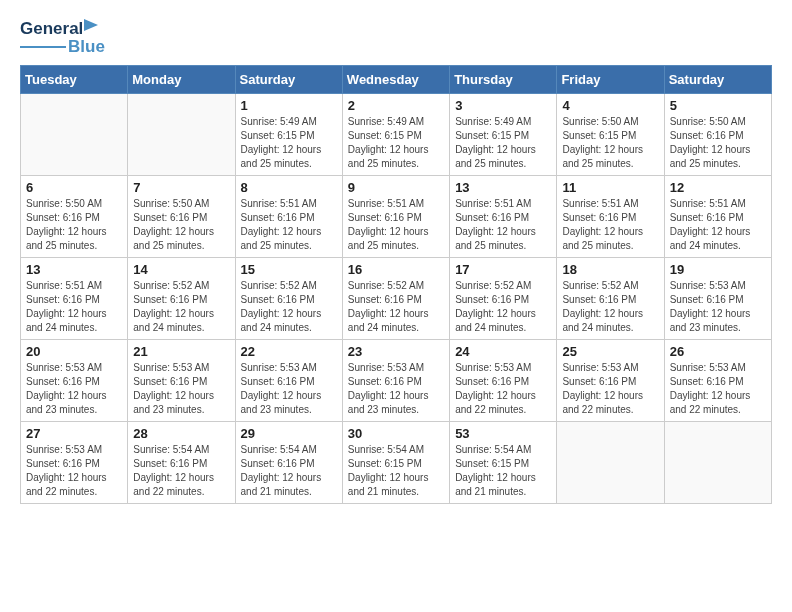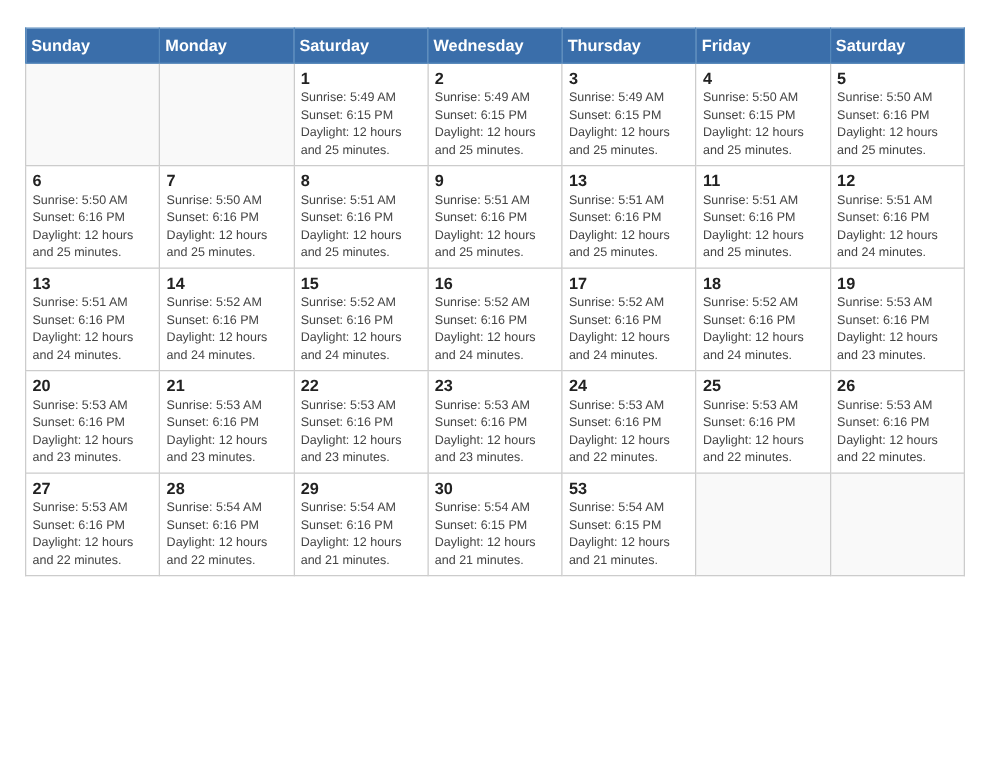"General" div.header { html: none -> <div> <div> <div> <div> <div> <span>General</span> <svg> <polygon></polygon> </svg> </div> <div> <div></div> <span>Blue</span> </div> </div> </div> </div> <div> <div></div> <div></div> </div> </div> }
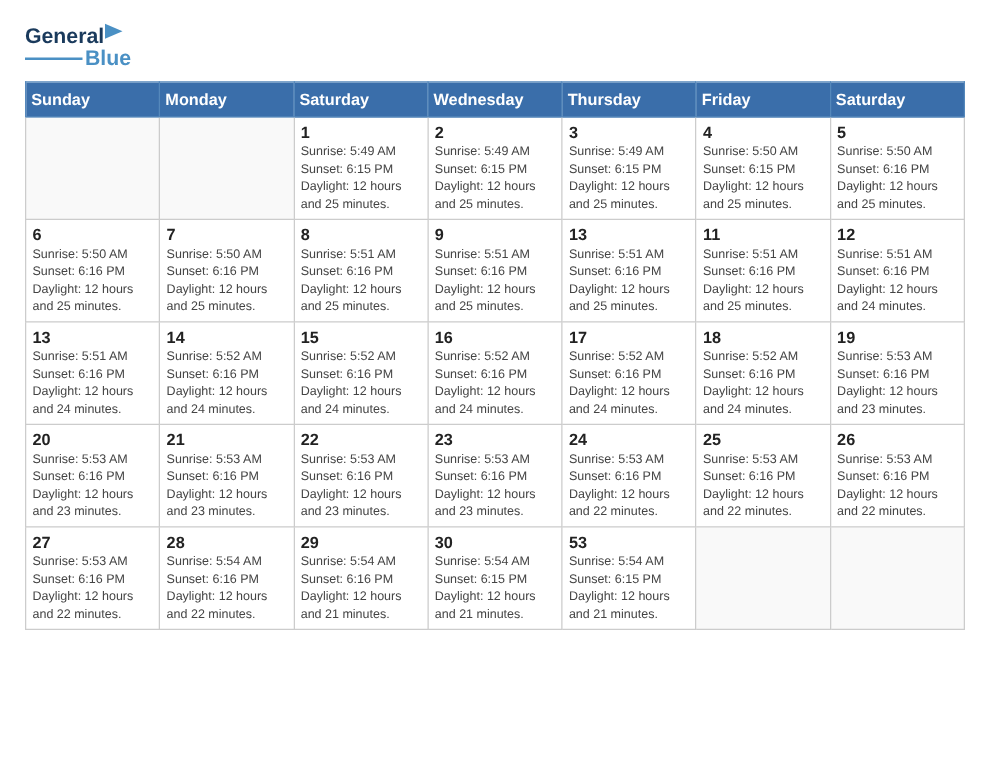"Sunday" th { text: Sunday -> Tuesday }
